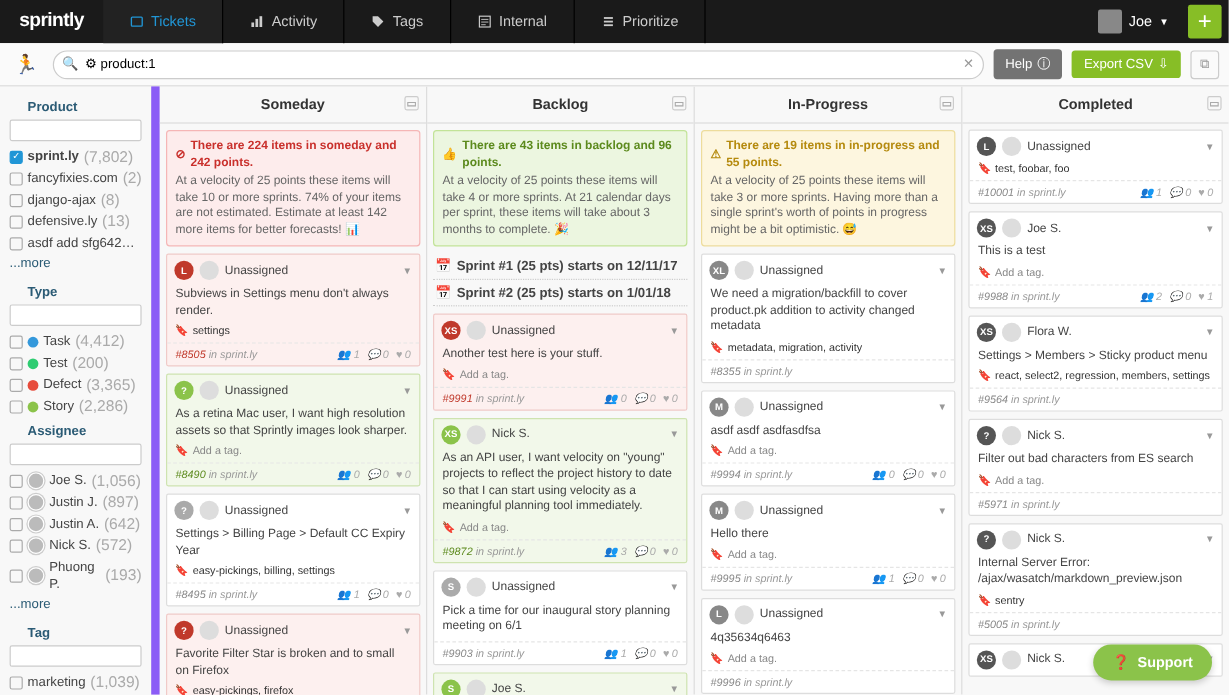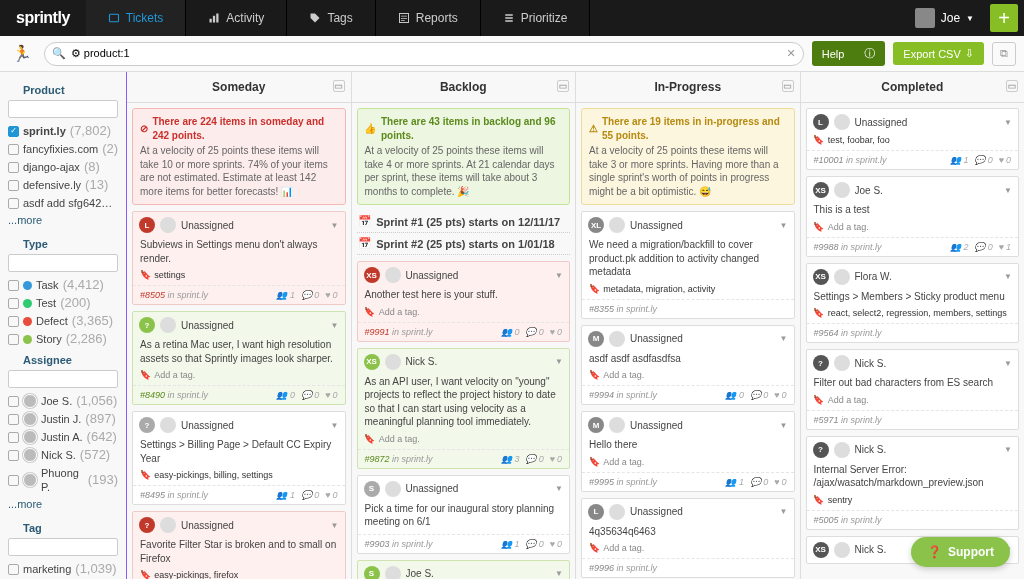"Reports" span { text: Reports -> Internal }
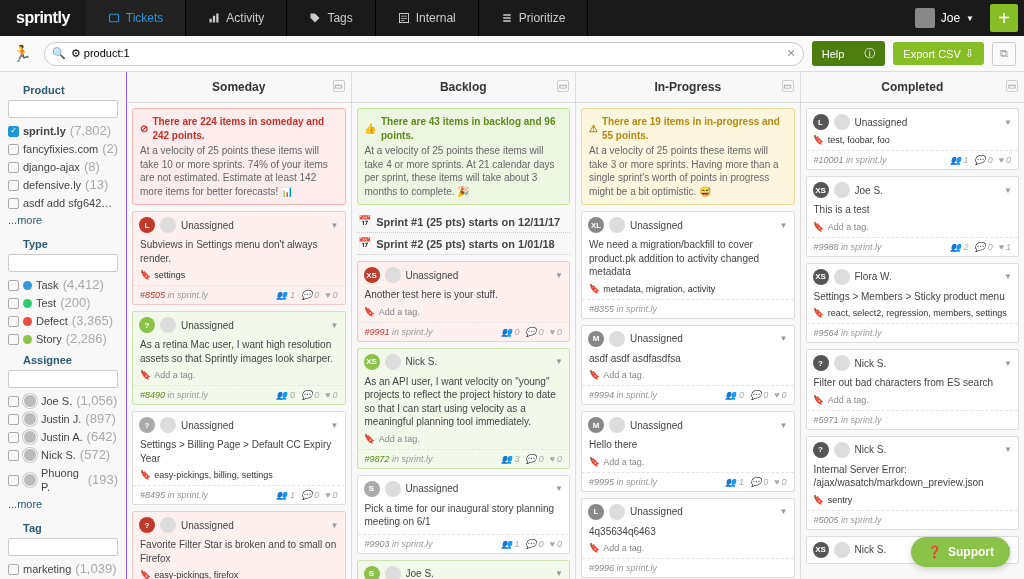"Help" .help-btn { background: #4d7c0f -> #737373; gap: 20px -> 4px }
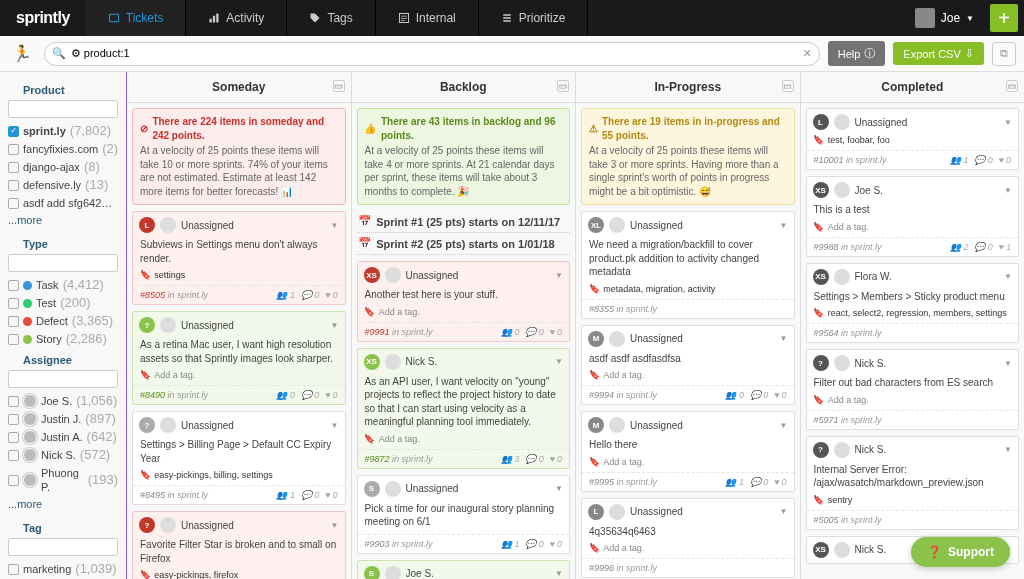"Someday" .board { border-left: 1px solid #8b5cf6 -> 7px solid #8b5cf6 }
